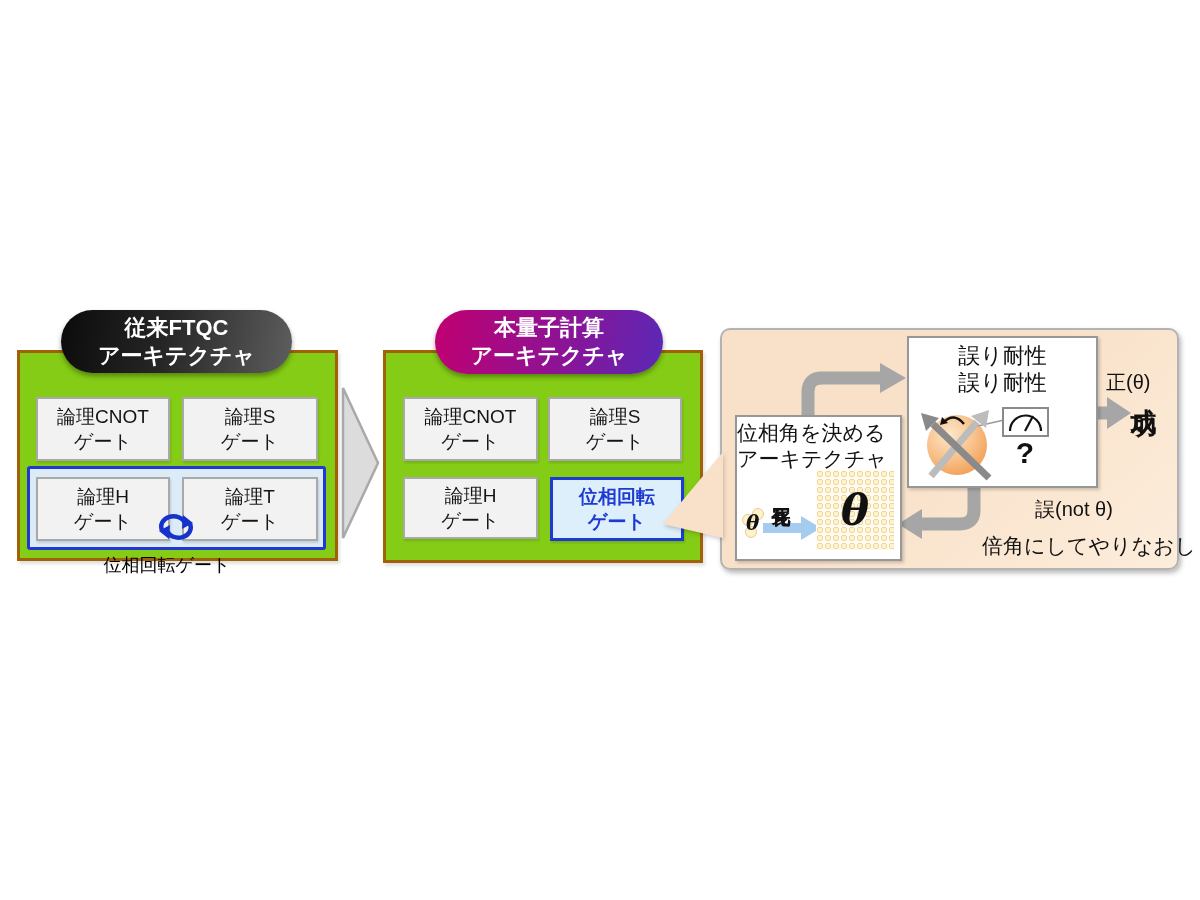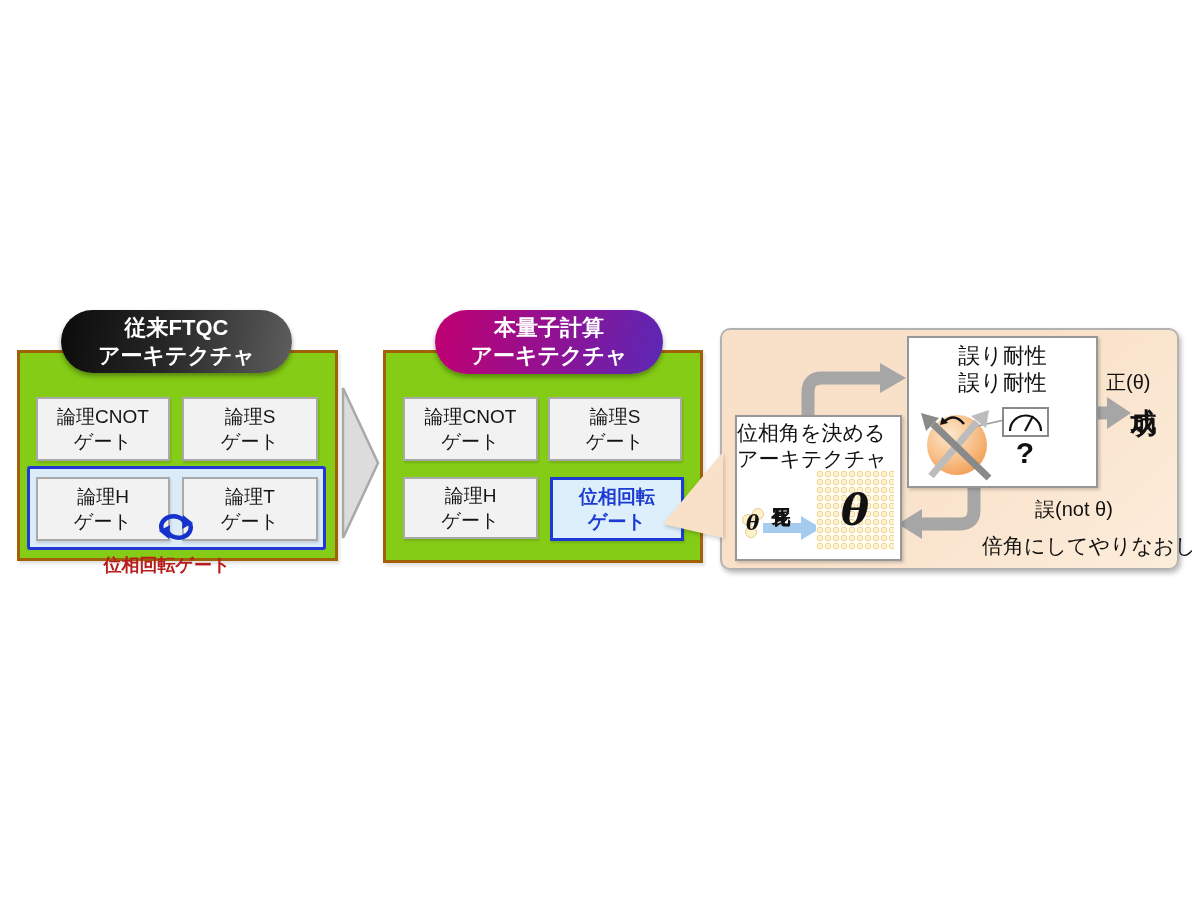"位相回転ゲート" .caption-blue { color: #b91c1c -> #000000; font-weight: bold -> normal }
